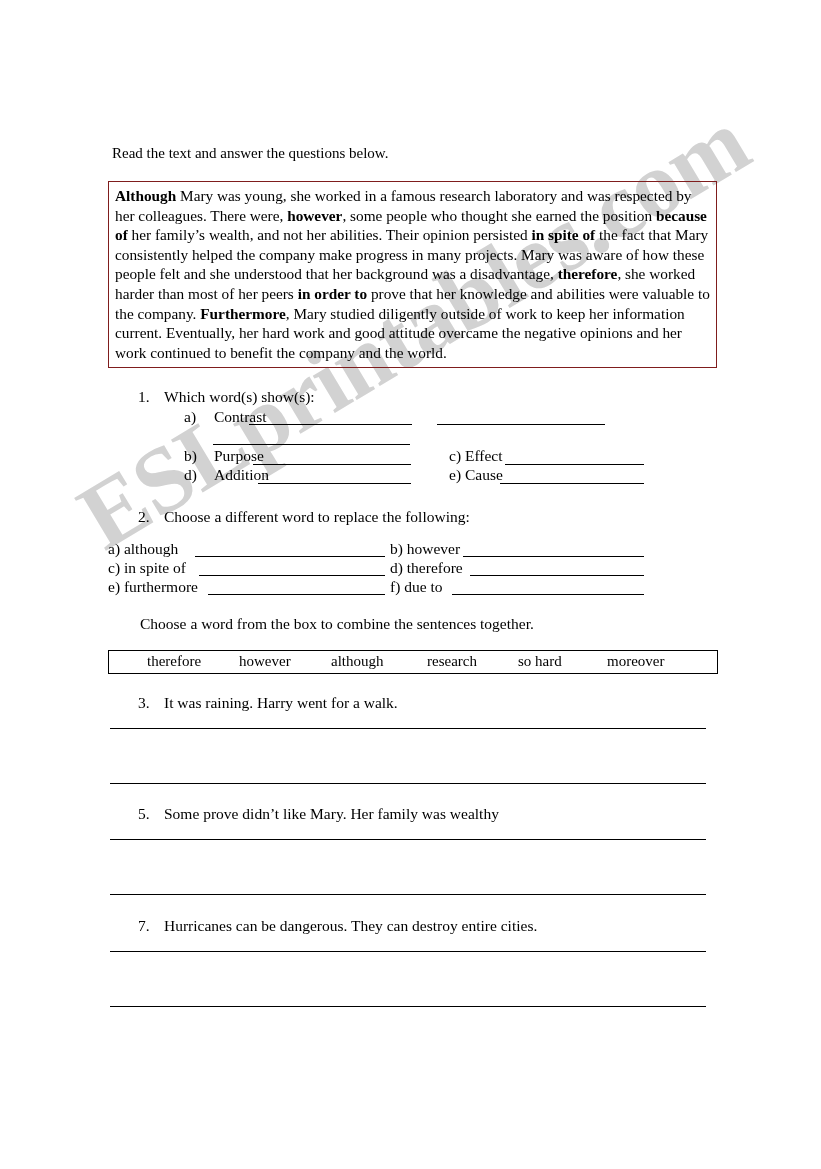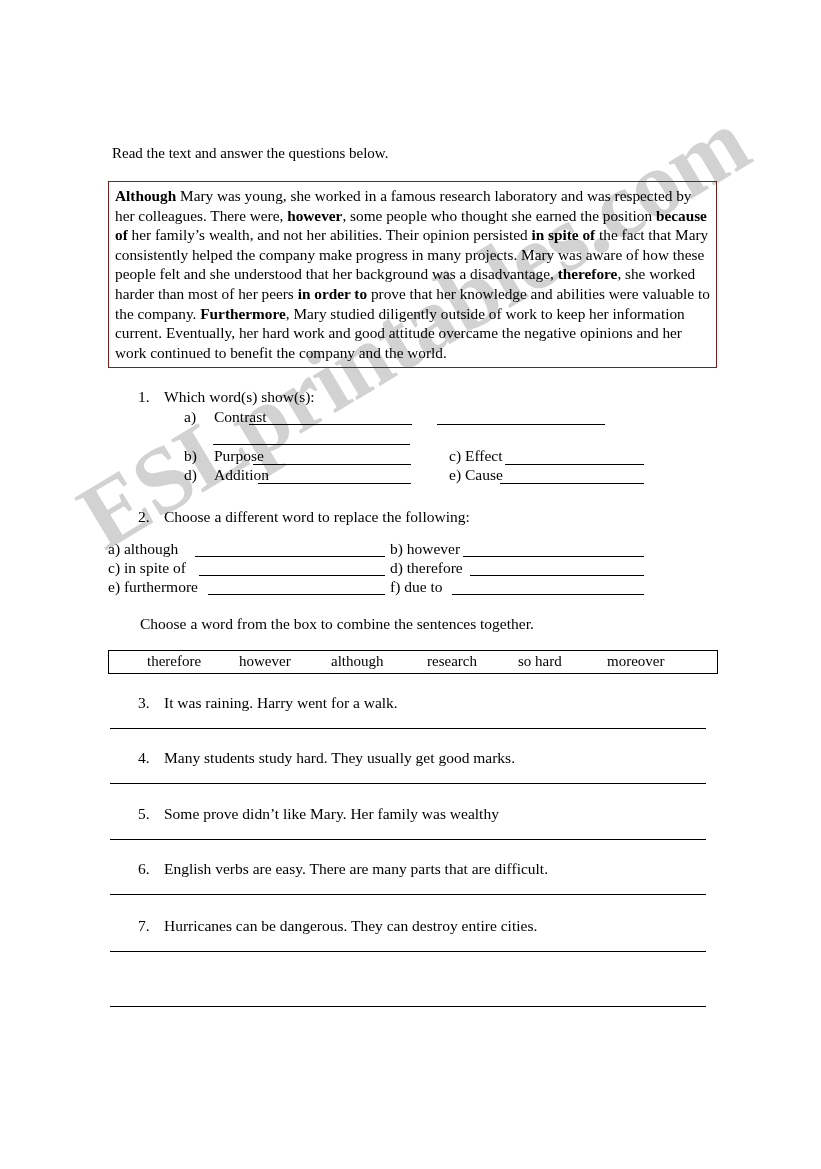"4. Many students study hard." div.sent { html: <div> <span>4.</span><span>Many students study hard. They usually get good marks.</span> </div> -> none }
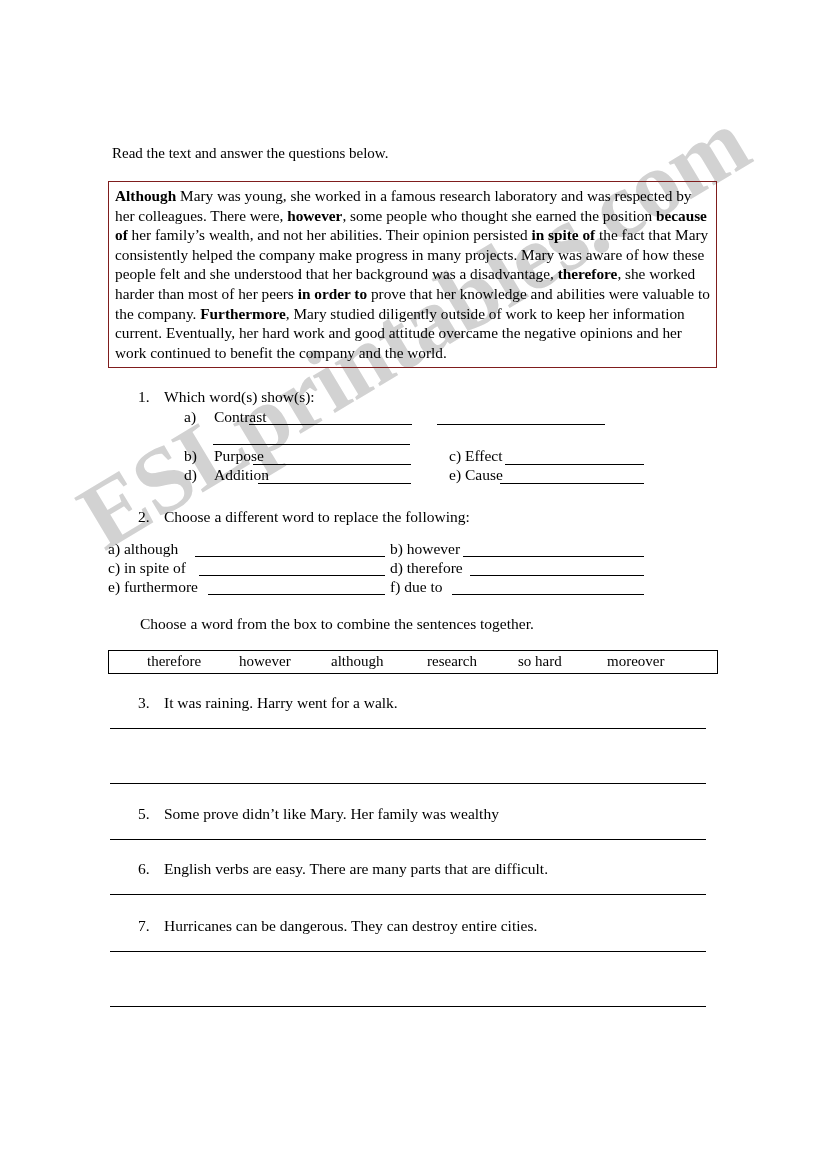"6. English verbs are easy." div.sent { html: <div> <span>6.</span><span>English verbs are easy. There are many parts that are difficult.</span> </div> -> none }
